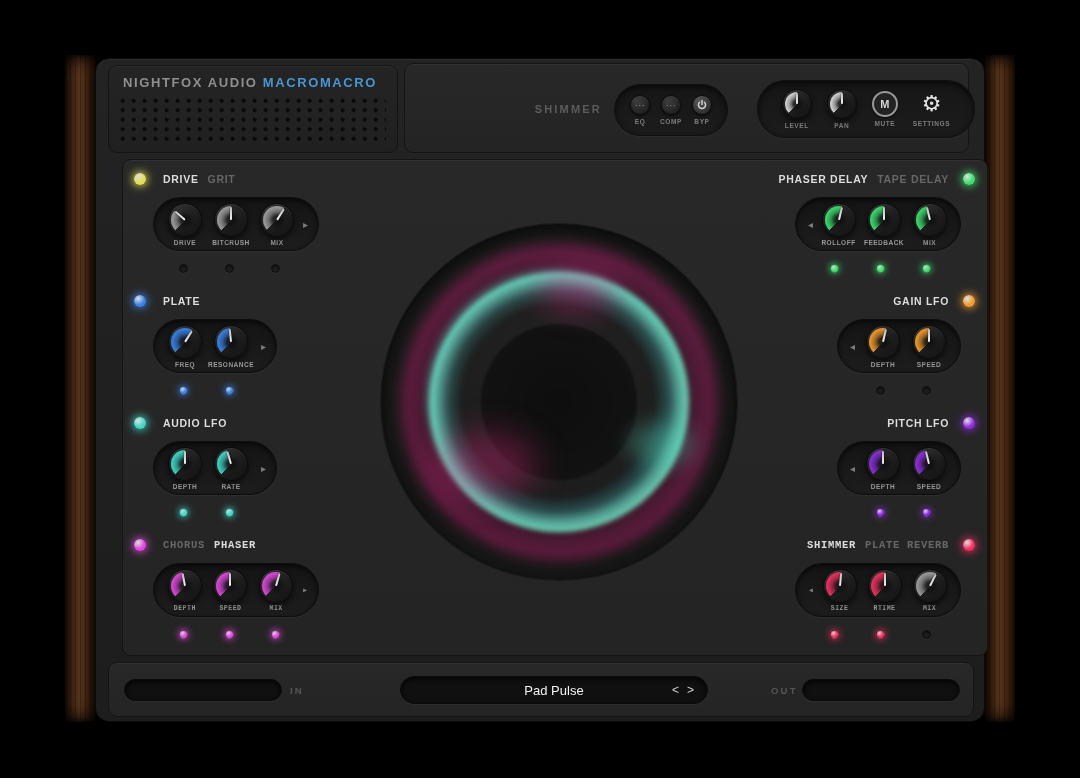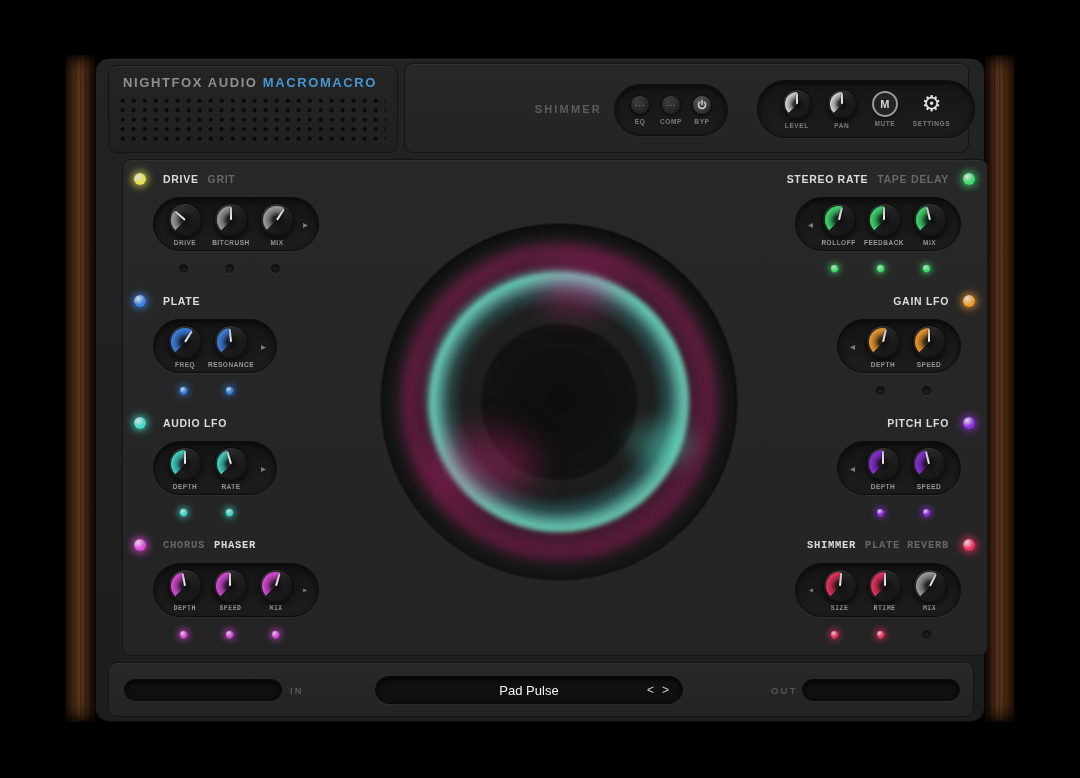"STEREO RATE" span.tab { text: STEREO RATE -> PHASER DELAY }
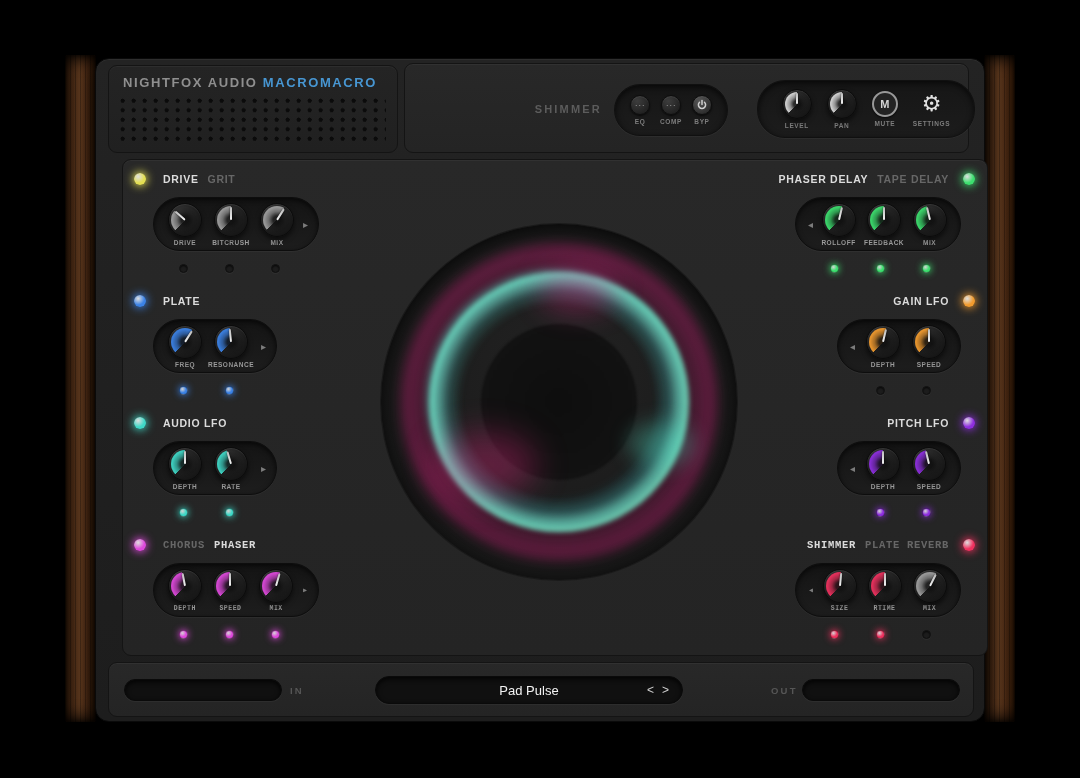"Pad Pulse" .preset { left: 266px -> 291px }
